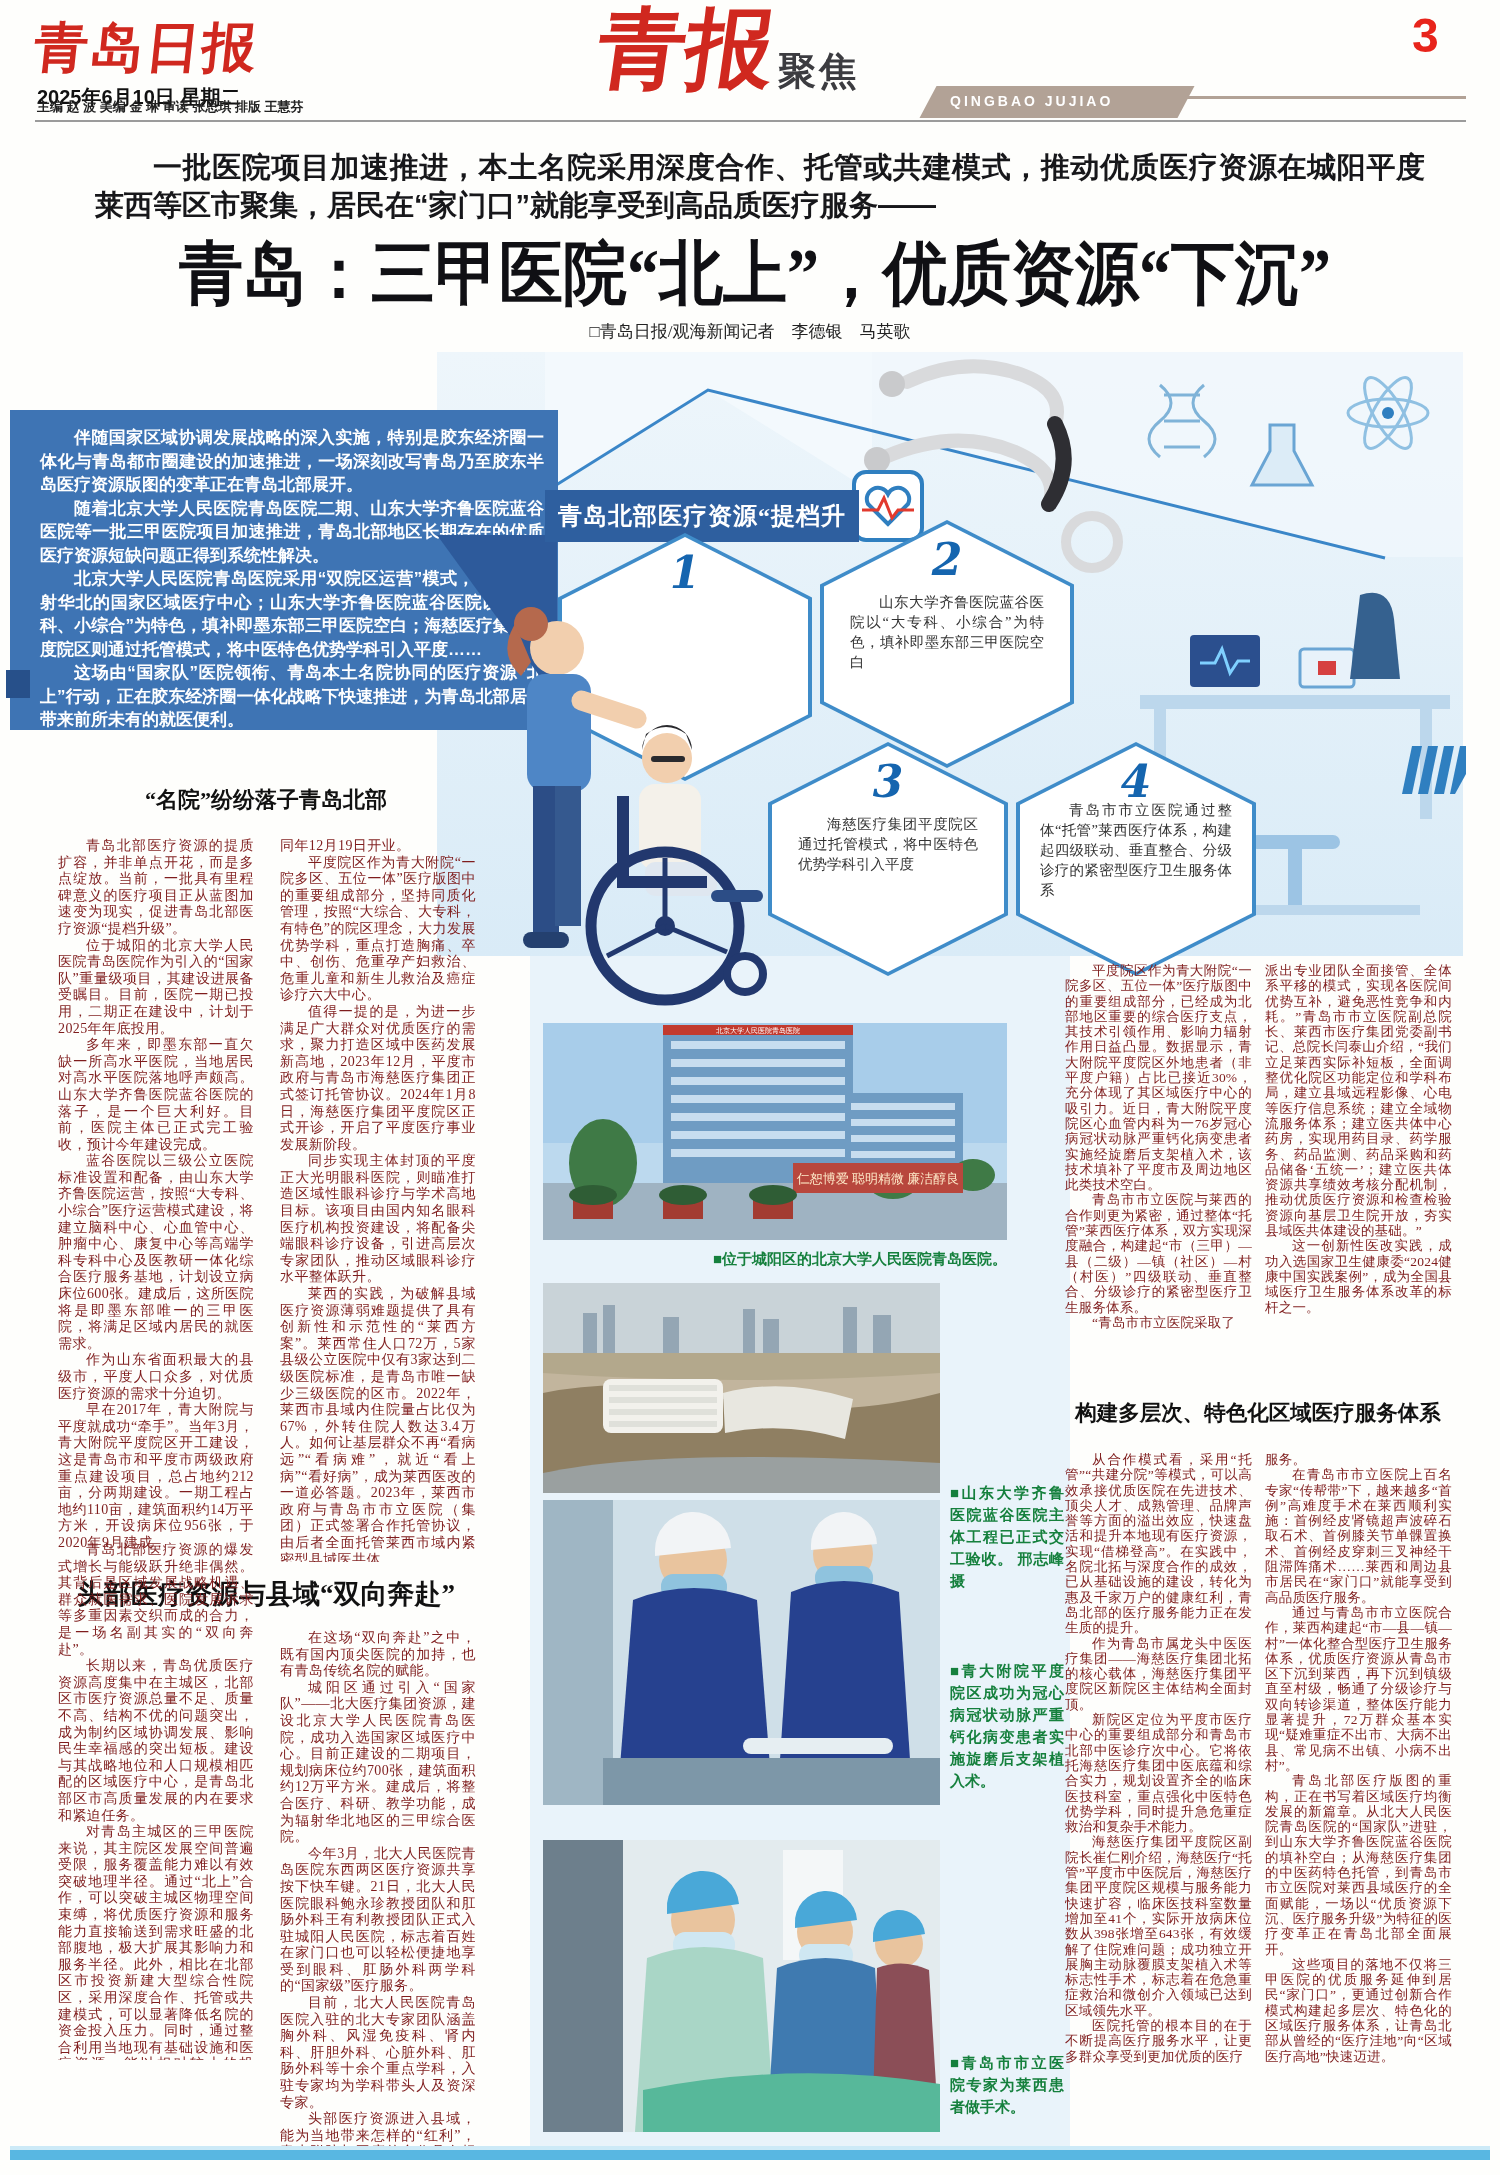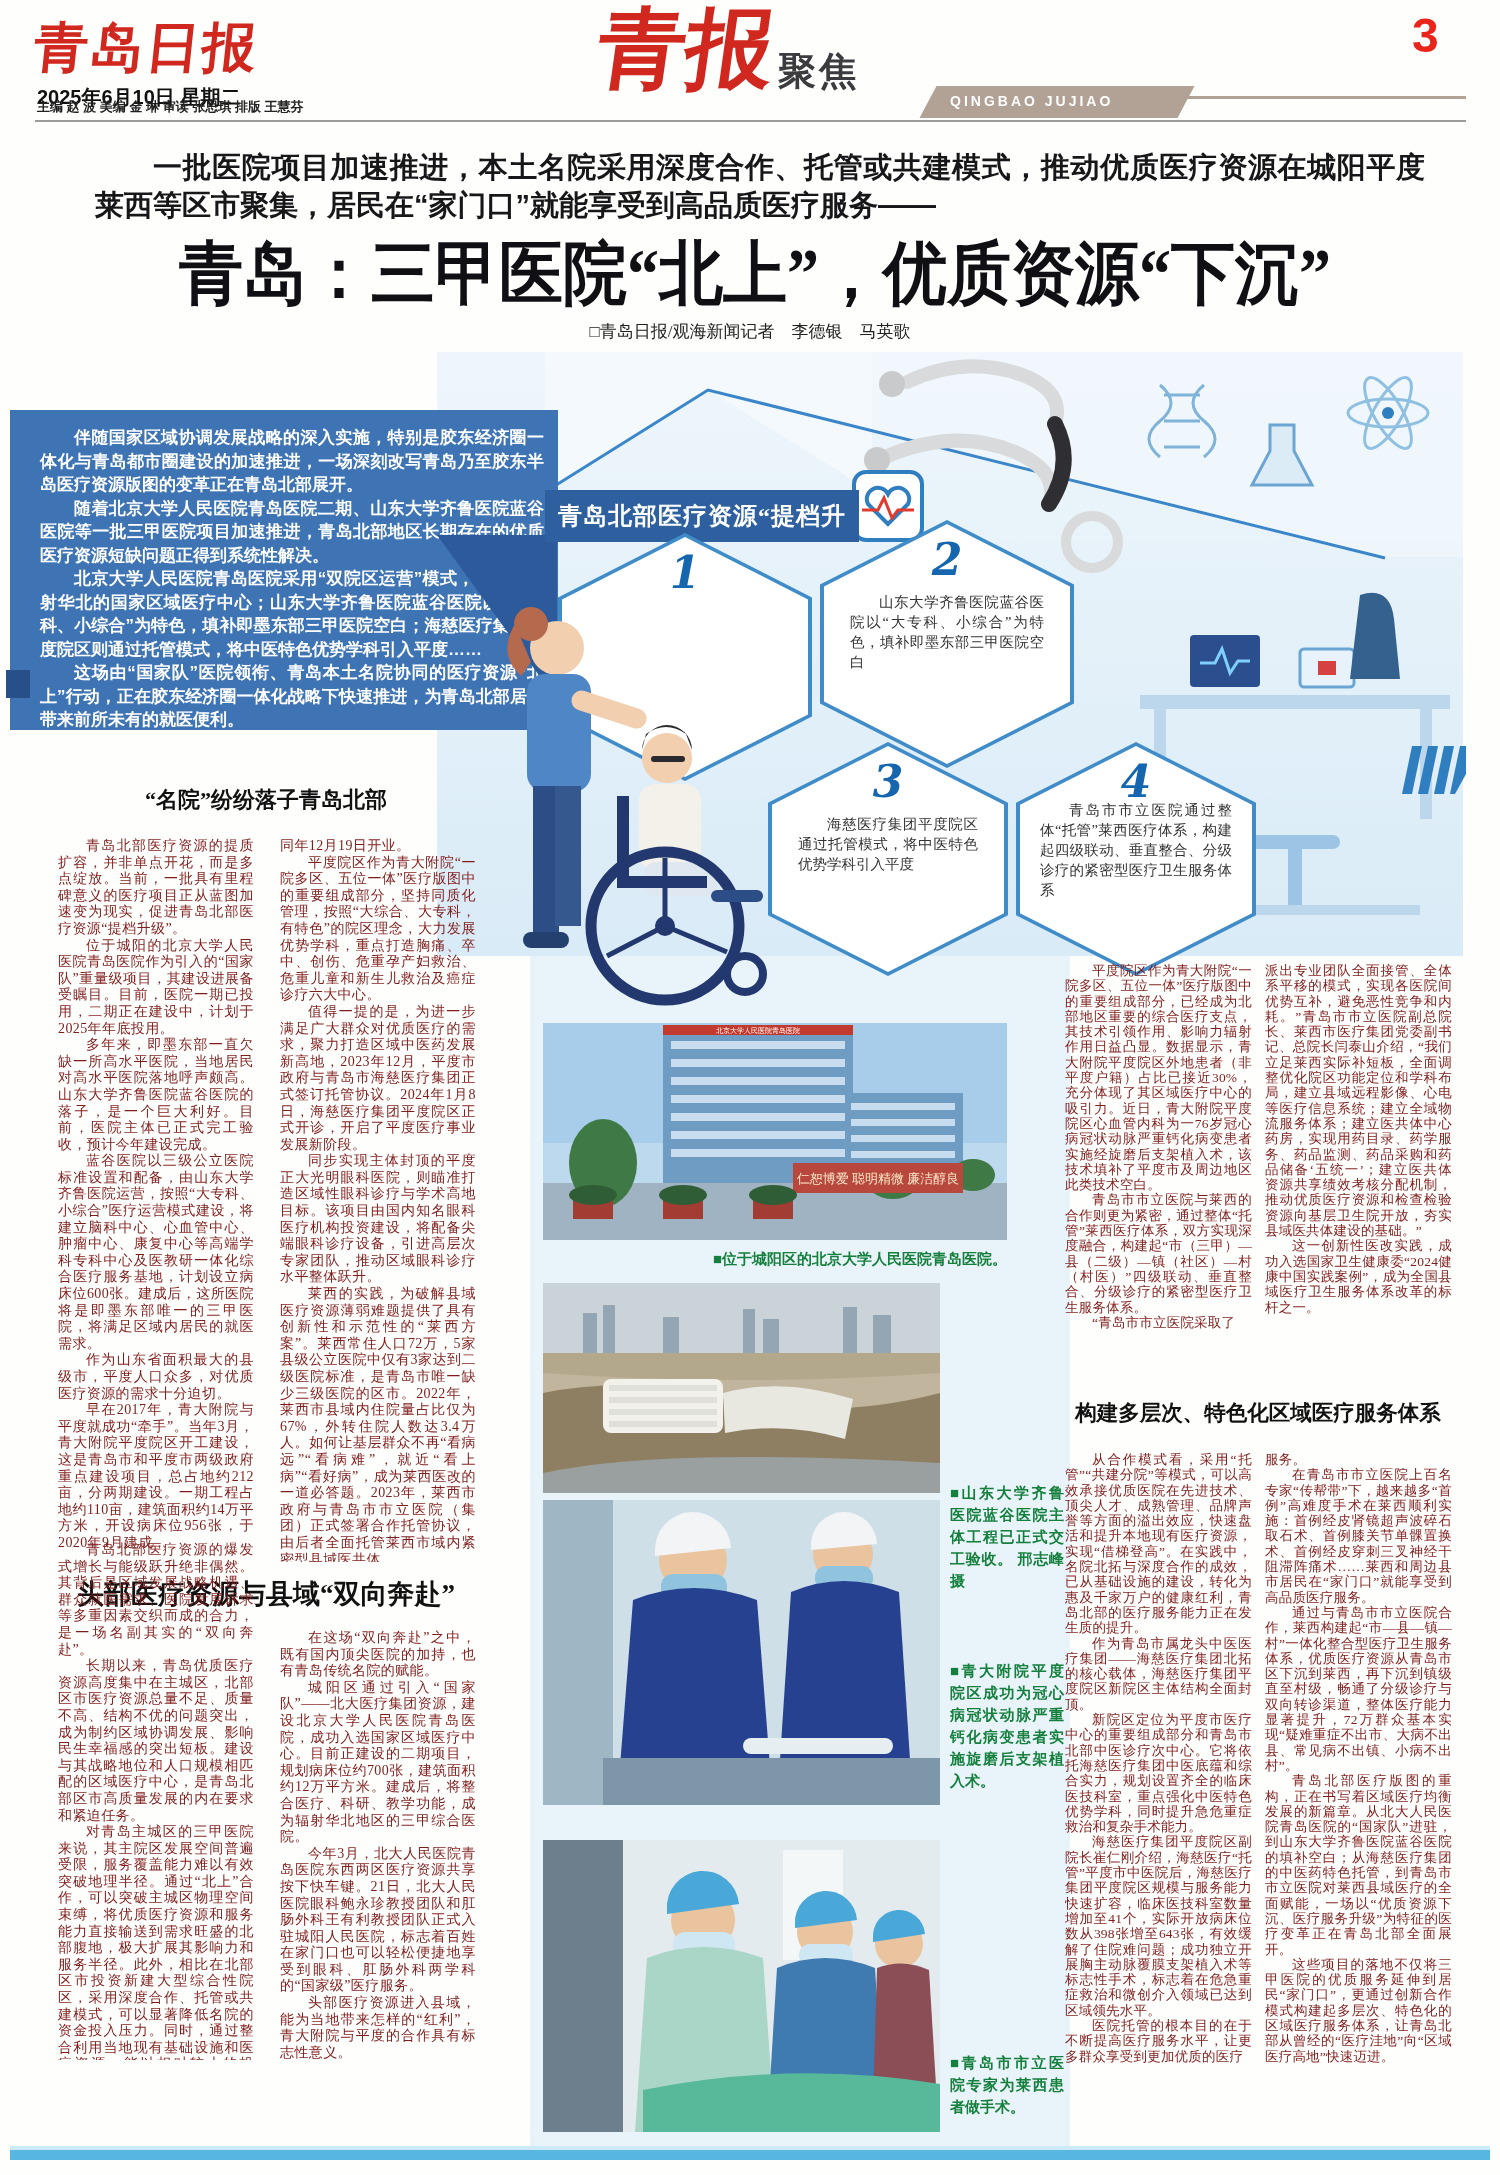"目前，北大人民医院青岛医院入驻的北大专家团队涵盖胸外科、风湿免疫科、肾内科、肝胆" p { html: none -> <p>目前，北大人民医院青岛医院入驻的北大专家团队涵盖胸外科、风湿免疫科、肾内科、肝胆外科、心脏外科、肛肠外科等十余个重点学科，入驻专家均为学科带头人及资深专家。</p> }
